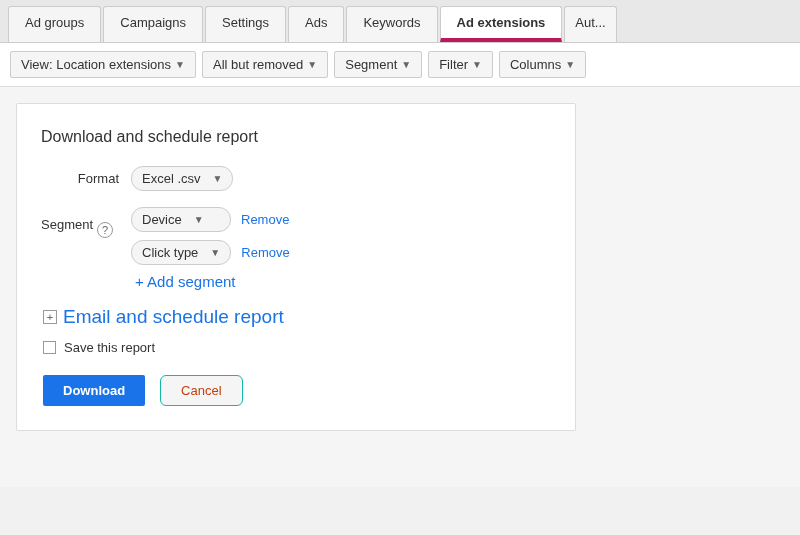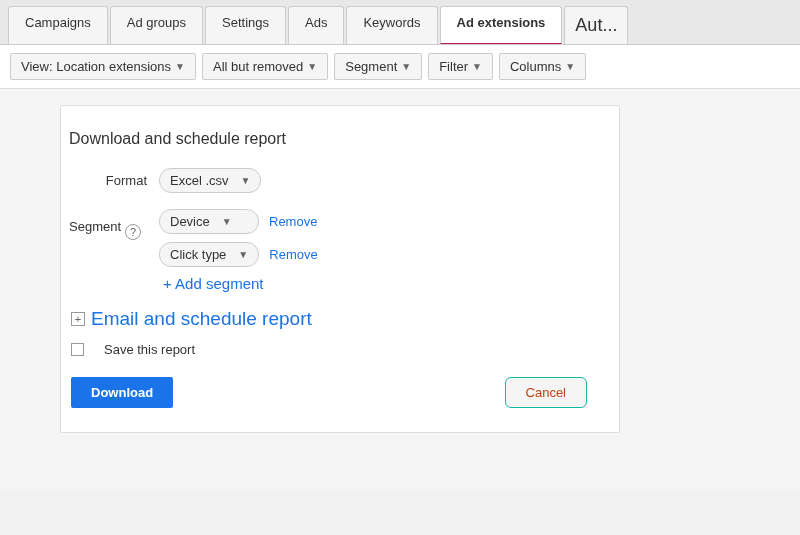"Campaigns" div.nav-tab { order: before "Ad groups" -> after "Ad groups" }
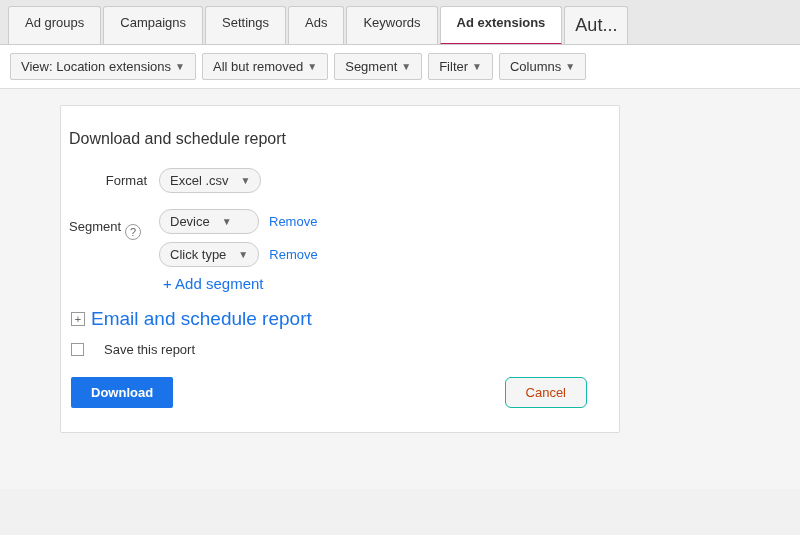"Ad extensions" .nav-tab.active { border-bottom: 1px solid #be185d -> 4px solid #be185d }
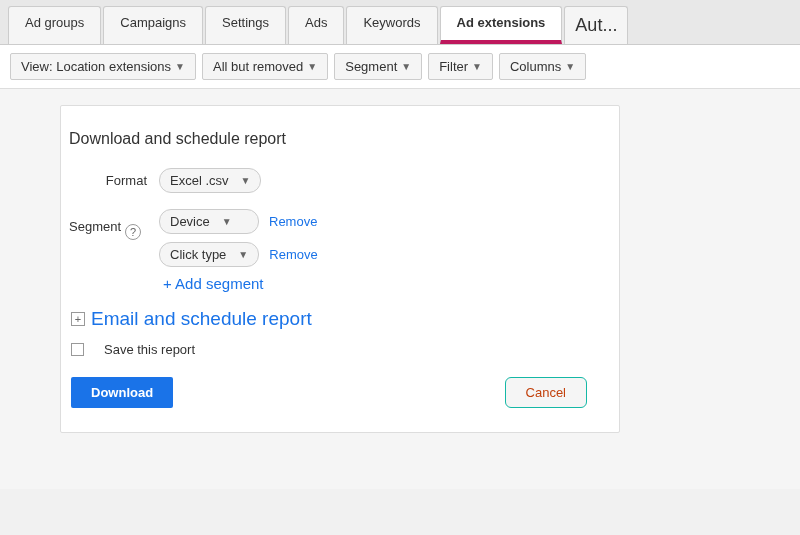"Aut..." .nav-tab-more { font-size: 18px -> 13px }
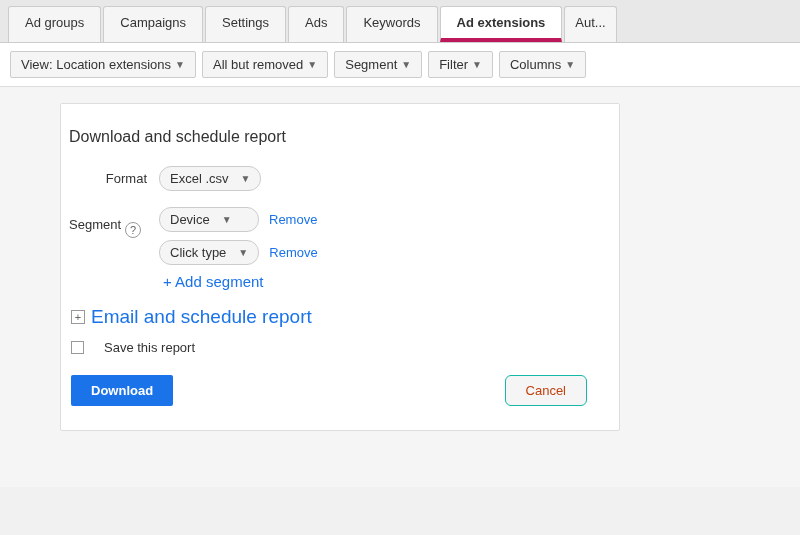"Download and schedule report" .report-panel { margin-left: 44px -> none; padding: 24px 32px 24px 8px -> 24px 32px 24px 24px }
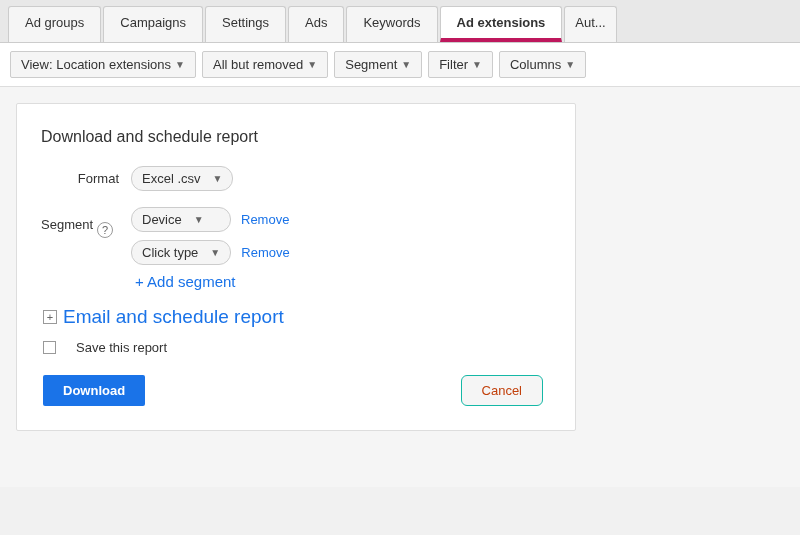"Save this report" .save-report-row { gap: 20px -> 8px }
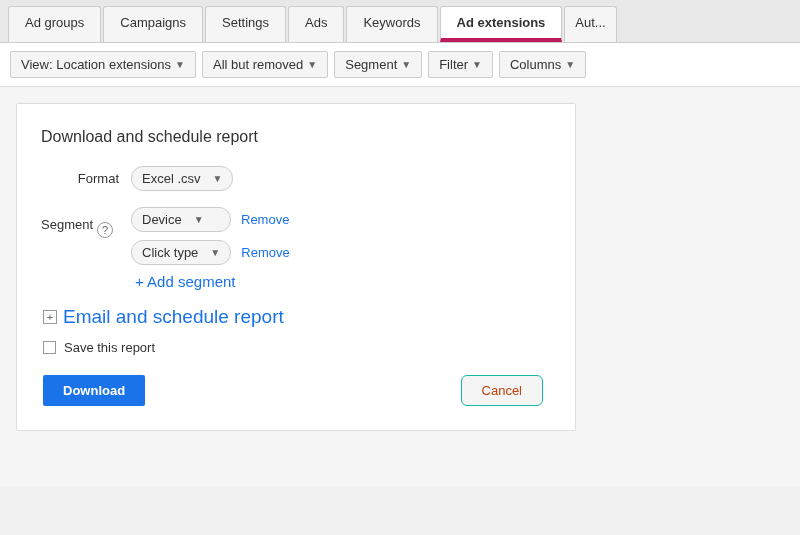"Download" .action-buttons { gap: 8px -> 15px; justify-content: space-between -> none }
